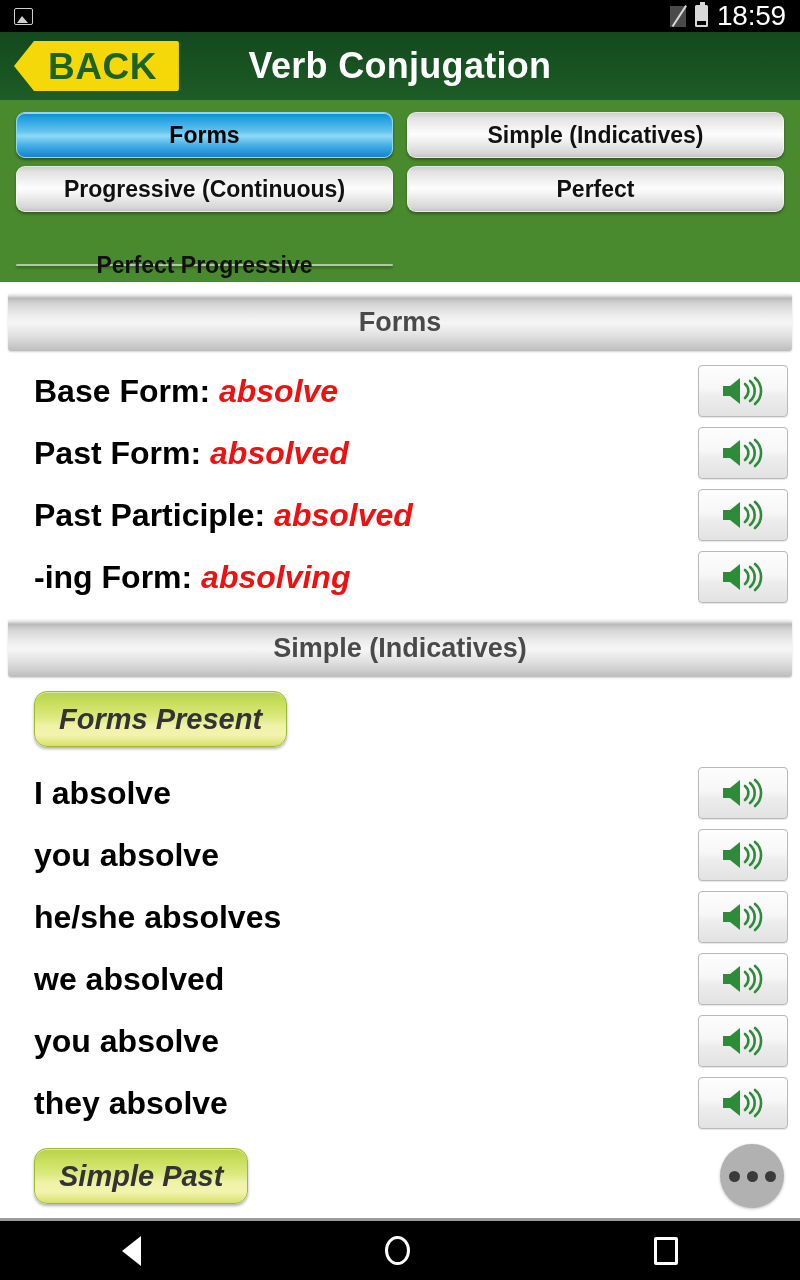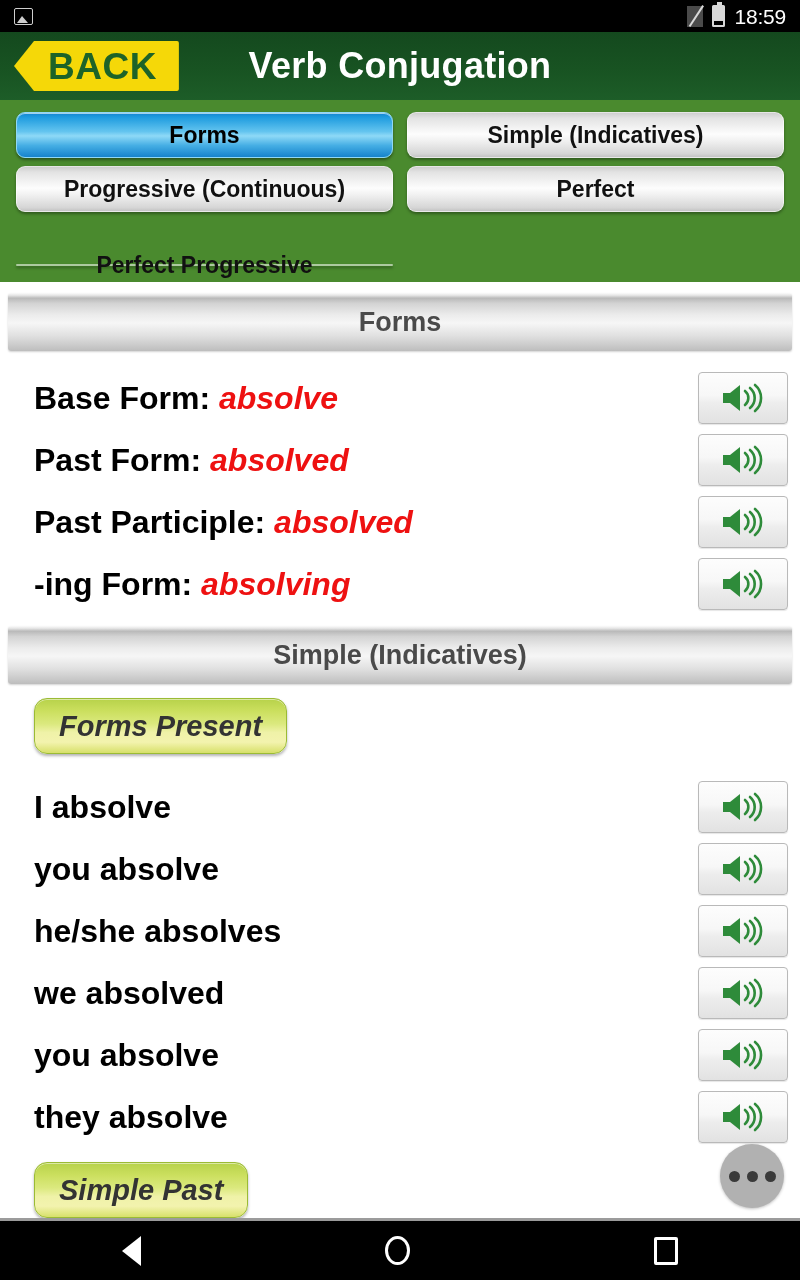"18:59" .sb-clock { font-size: 21px -> 28px }
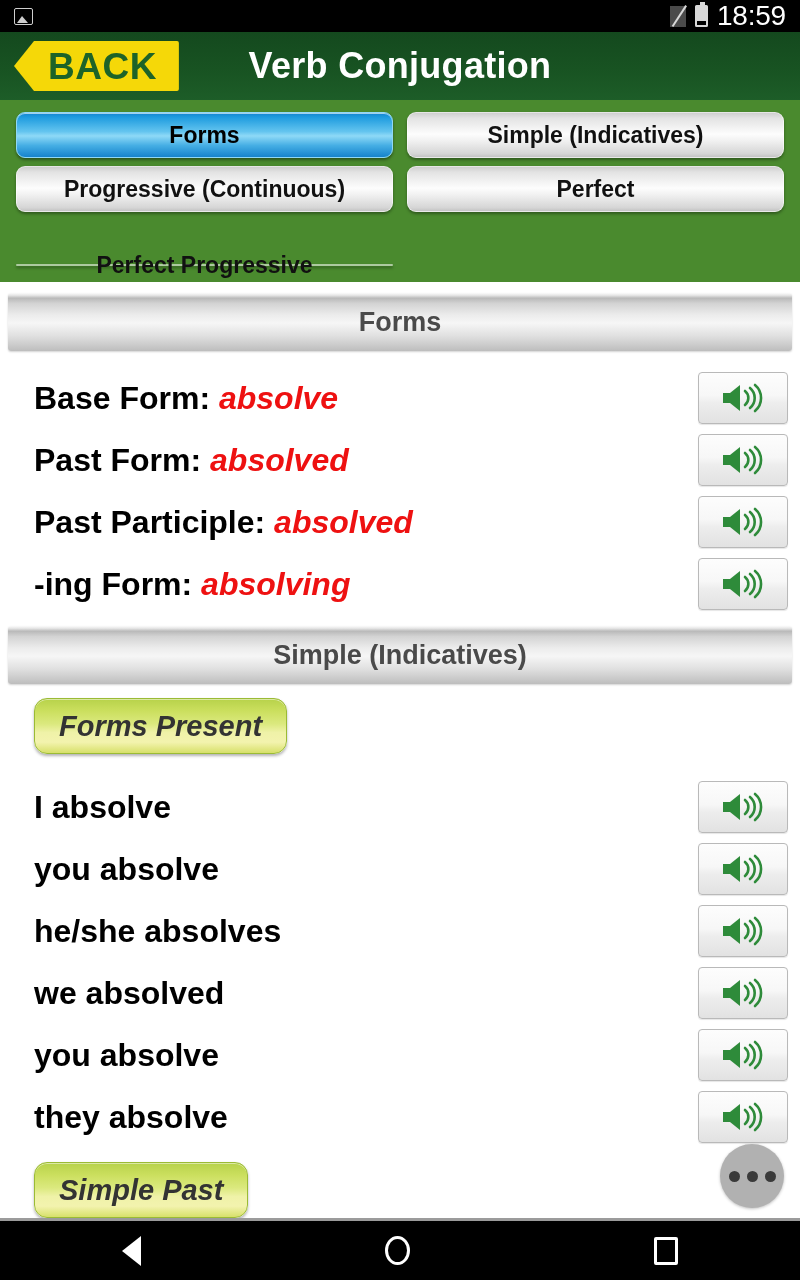"Base Form: absolve" .rows { padding: 16px 12px 0 34px -> 9px 12px 0 34px }
